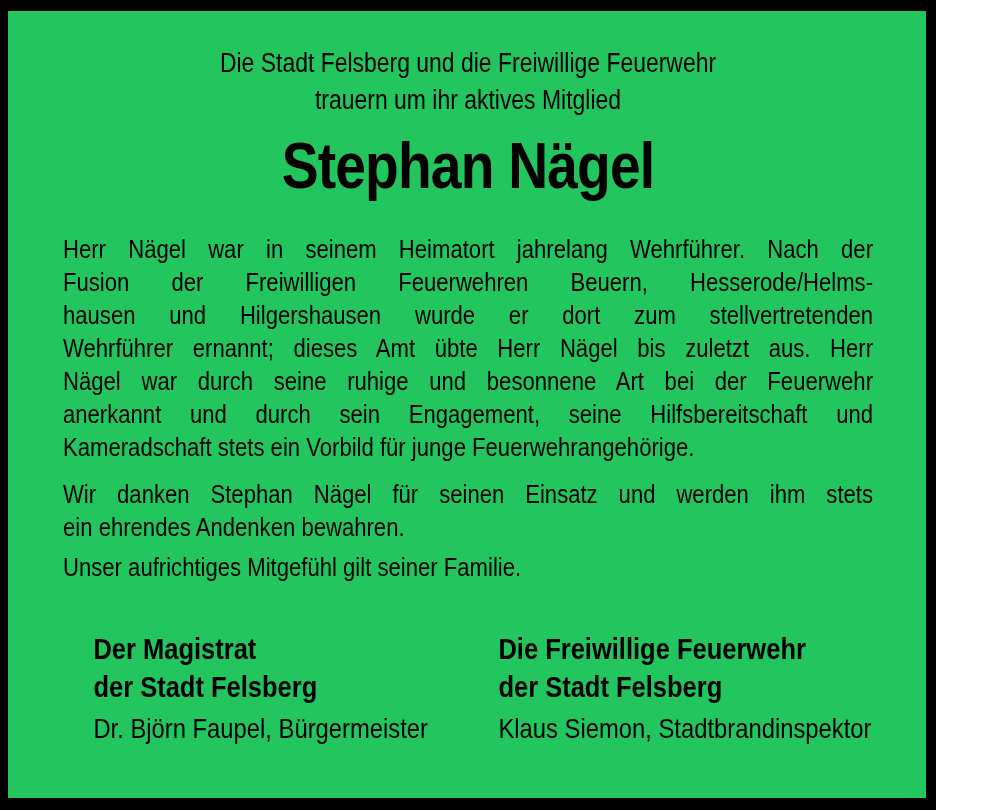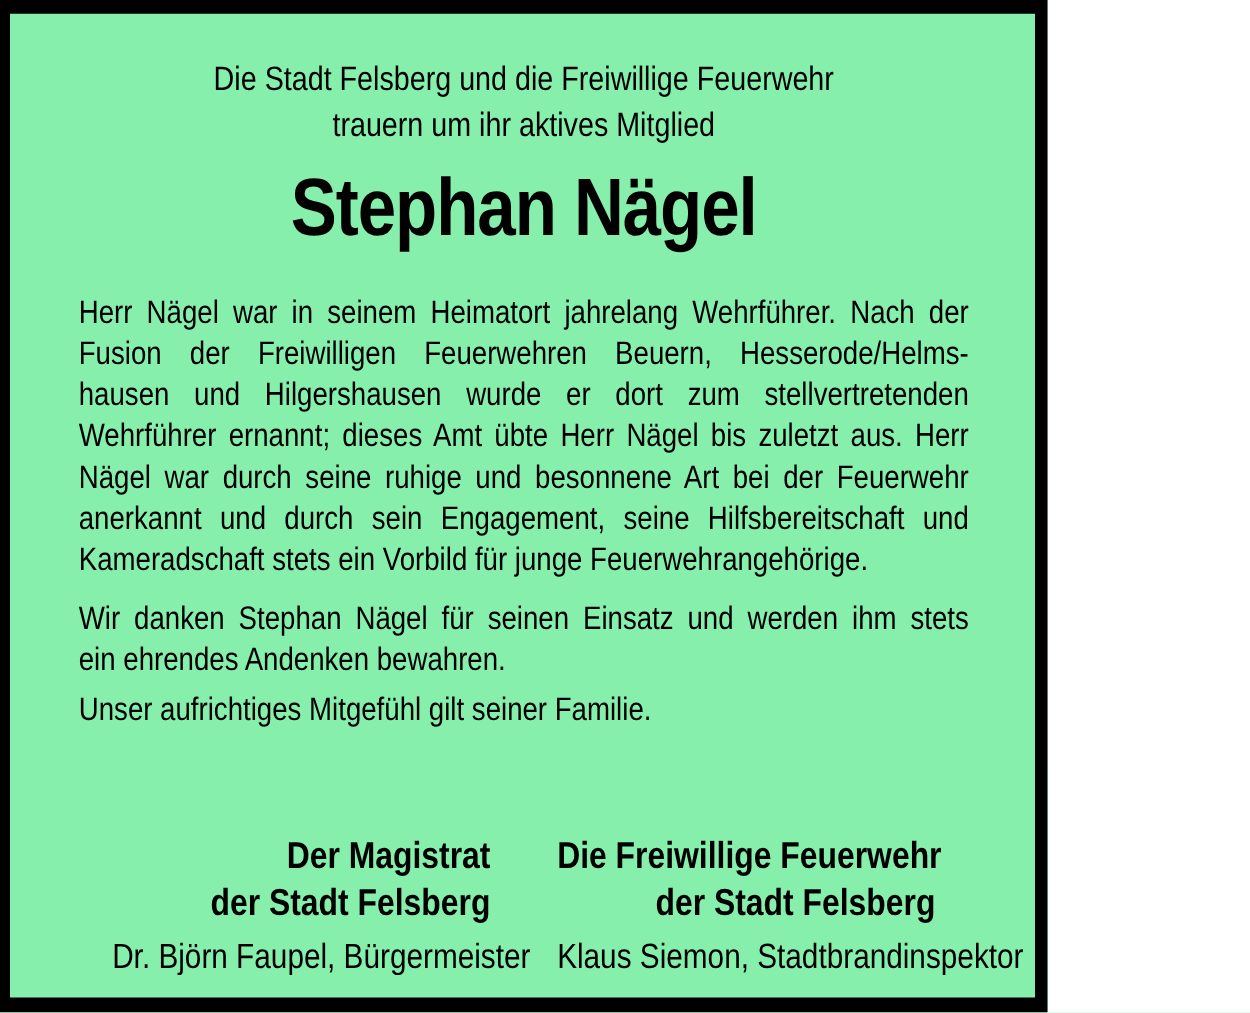"Die Stadt Felsberg und die" .page { background: #86efac -> #22c55e; width: 838px -> 936px }
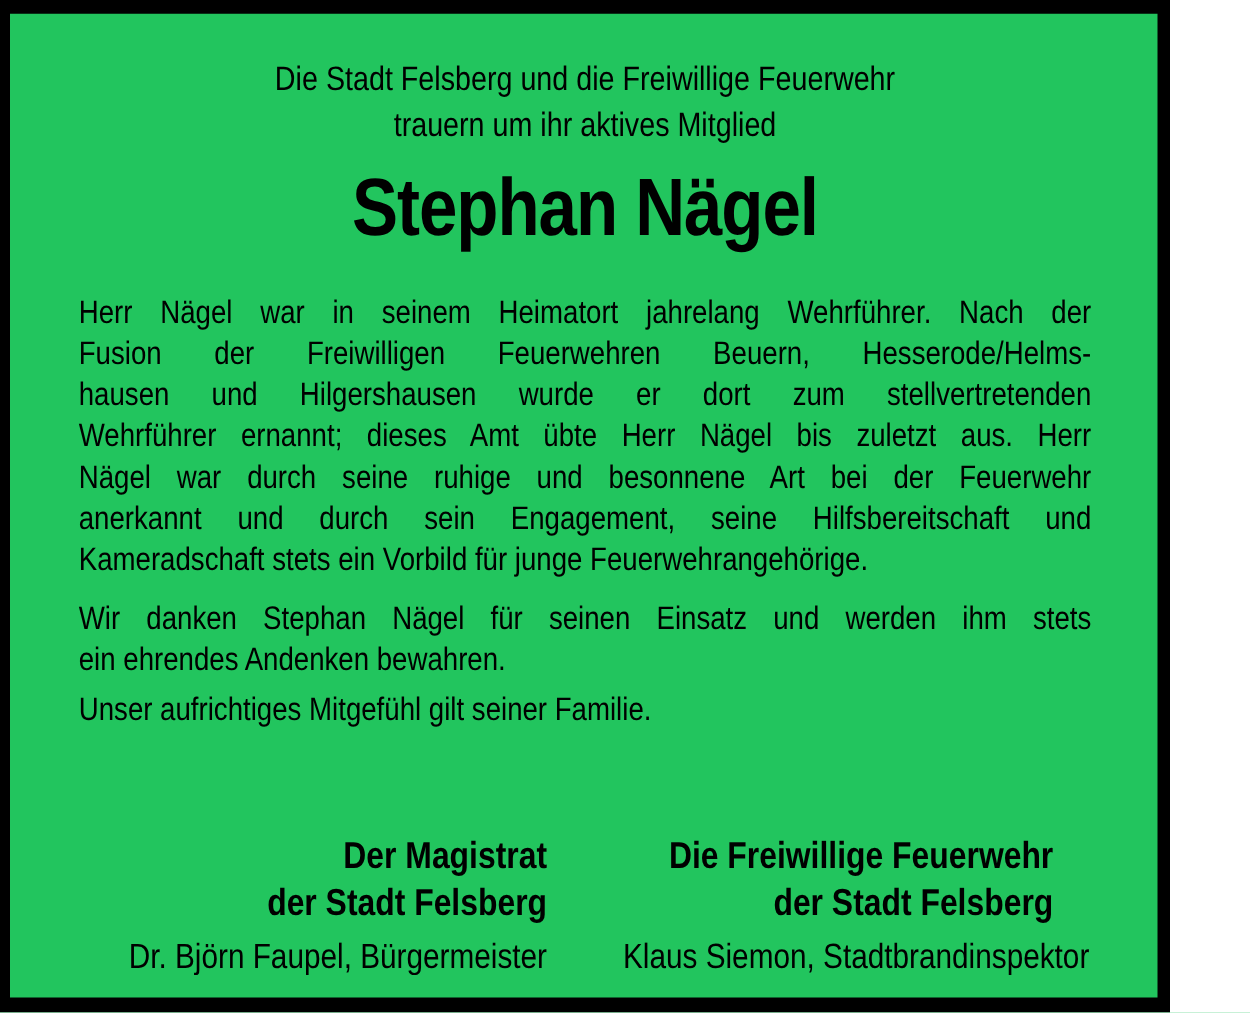"Der Magistrat" .sig-col { margin-top: 36px -> none; text-align: right -> left }
